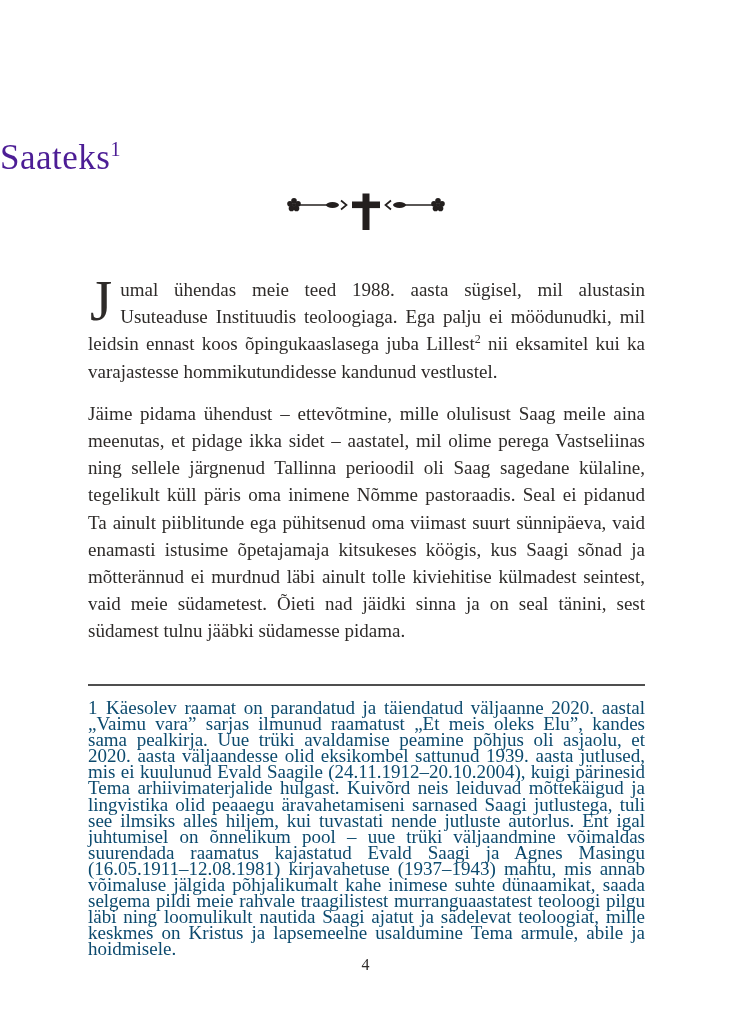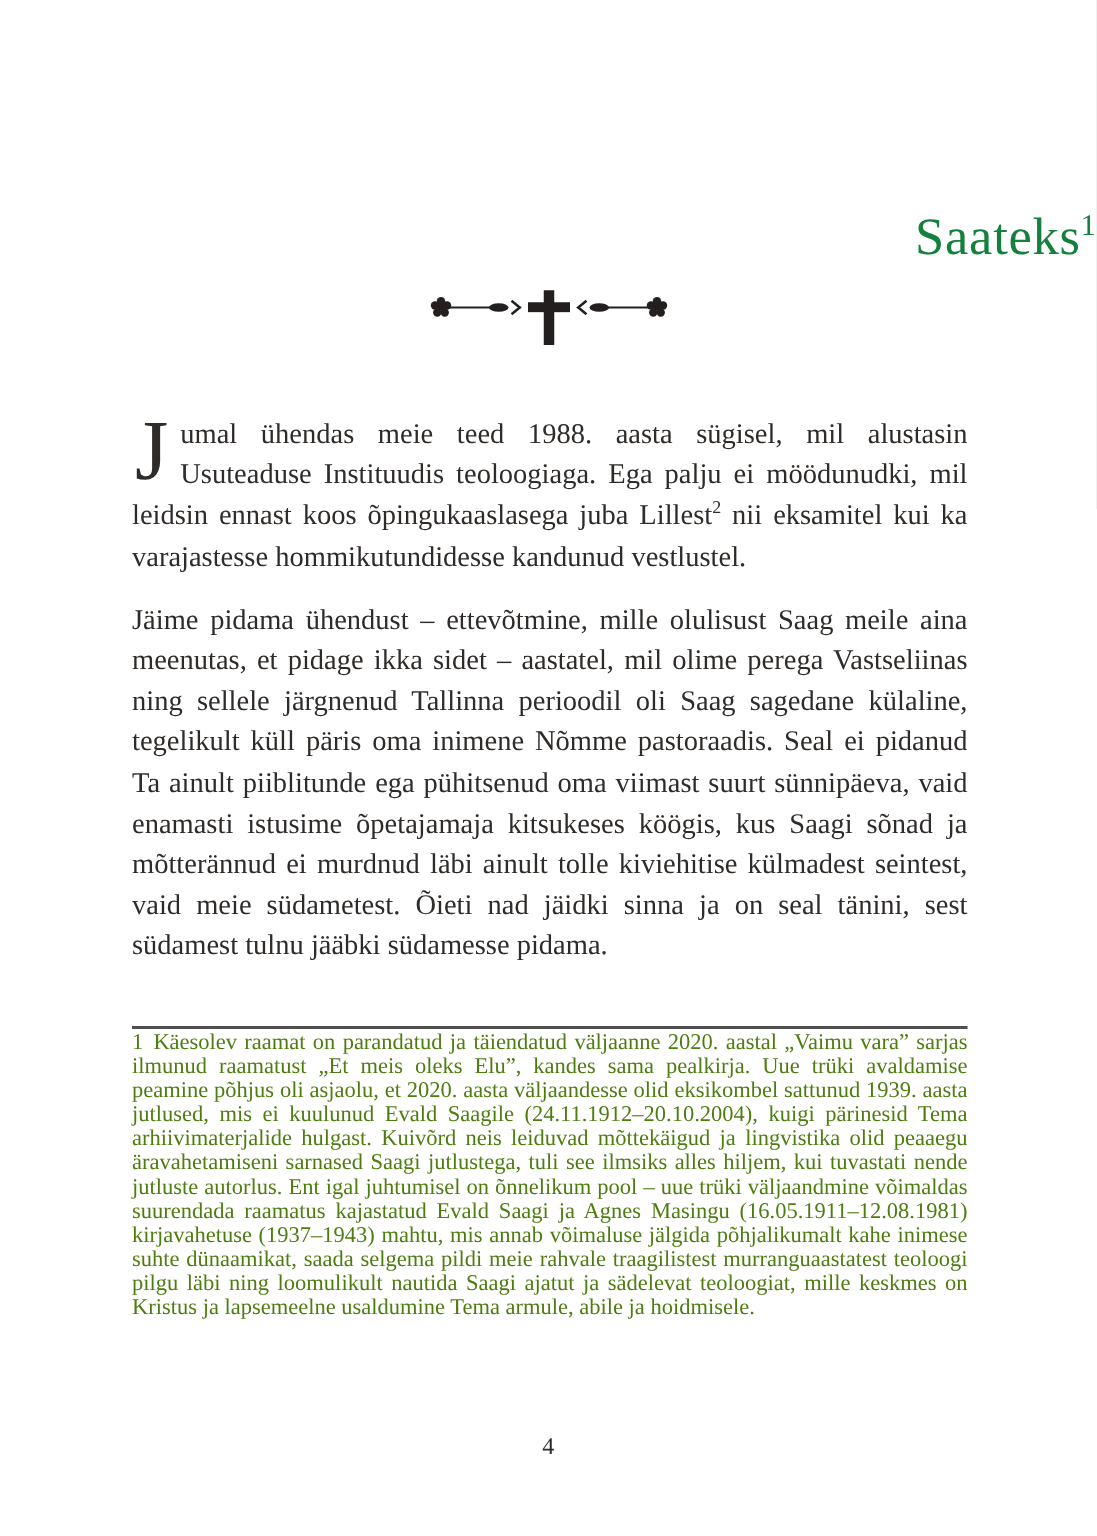"Saateks1" .title-block { color: #15803d -> #4c1d95; text-align: right -> left }
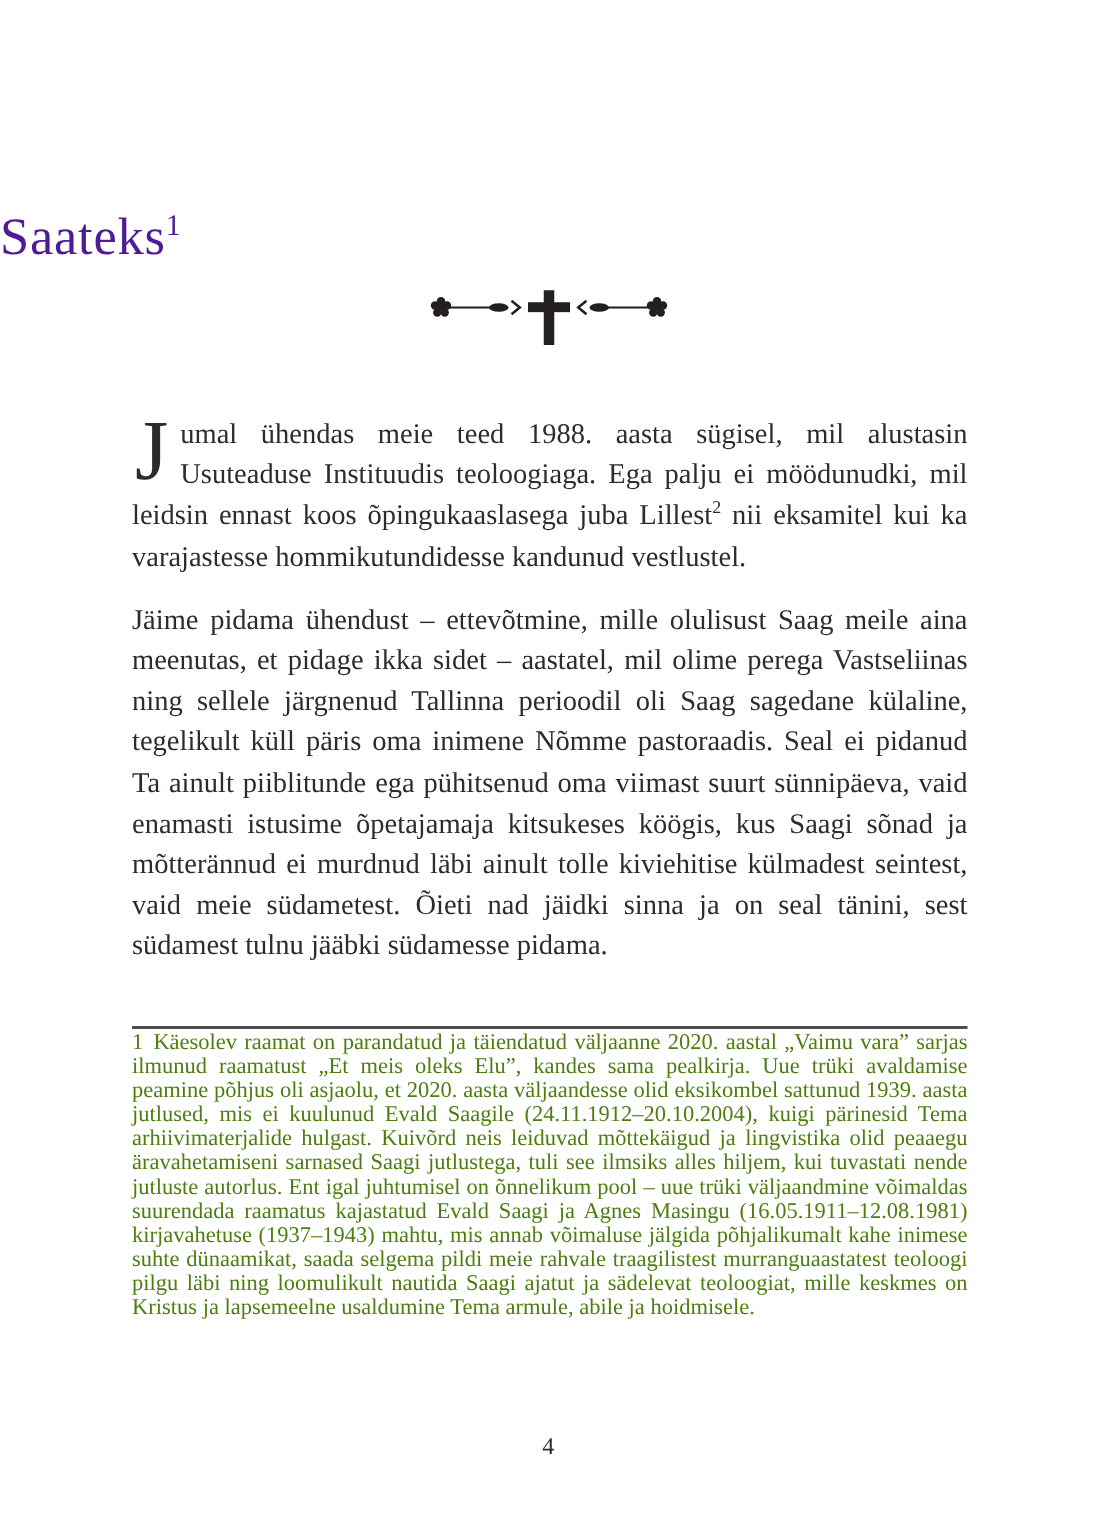"1 Käesolev raamat on parandatud" .footnotes { color: #4d7c0f -> #0c4a6e; font-size: 15px -> 19px; padding-top: 1px -> 14px }
